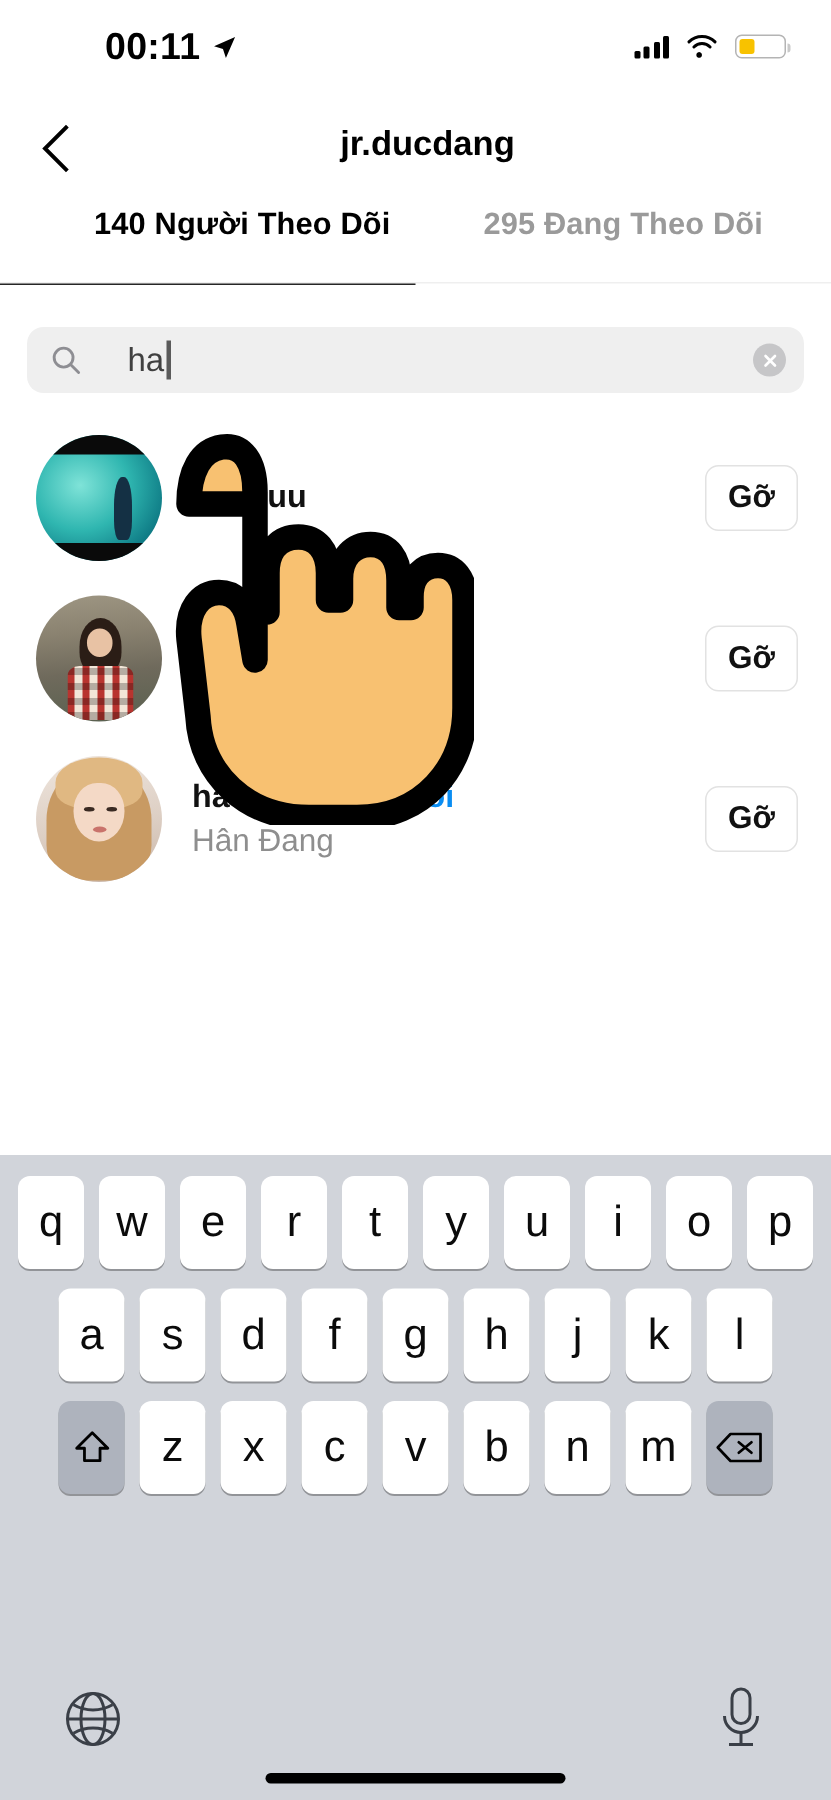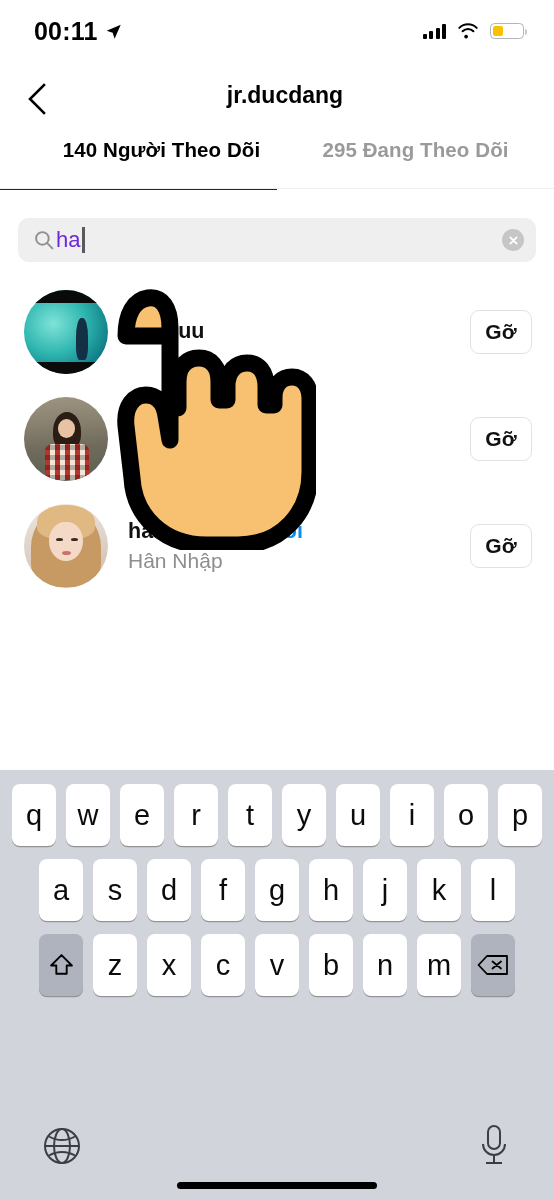"00:11" .sb-time { margin-left: none -> 36px }
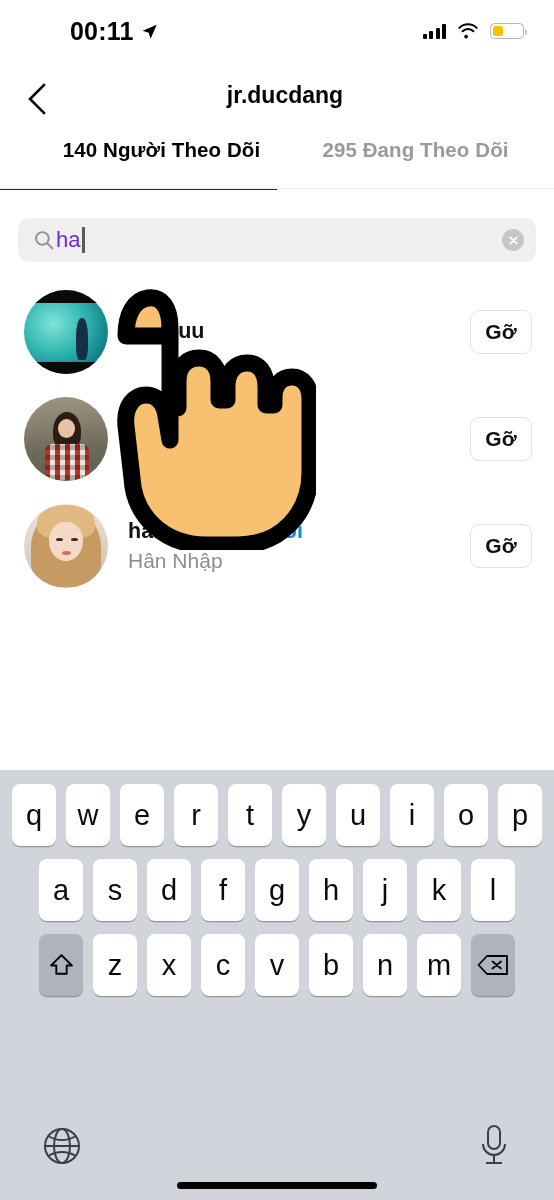"ha" .search .val { color: #6d28d9 -> #404040; margin-left: 2px -> 31px }
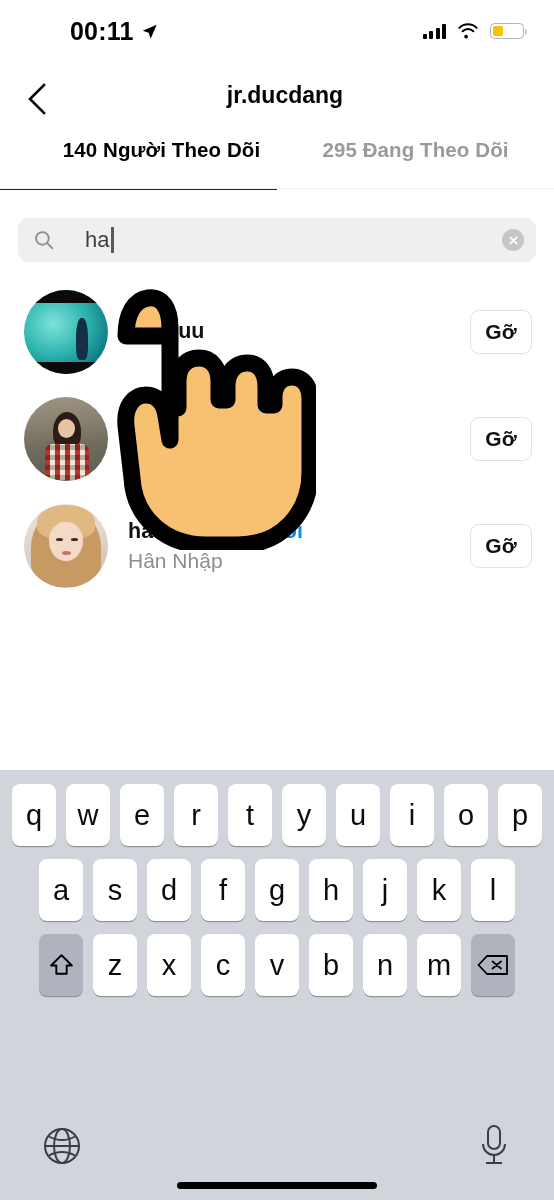"Hân Nhập" div.fullname { text: Nhập -> Đang }
